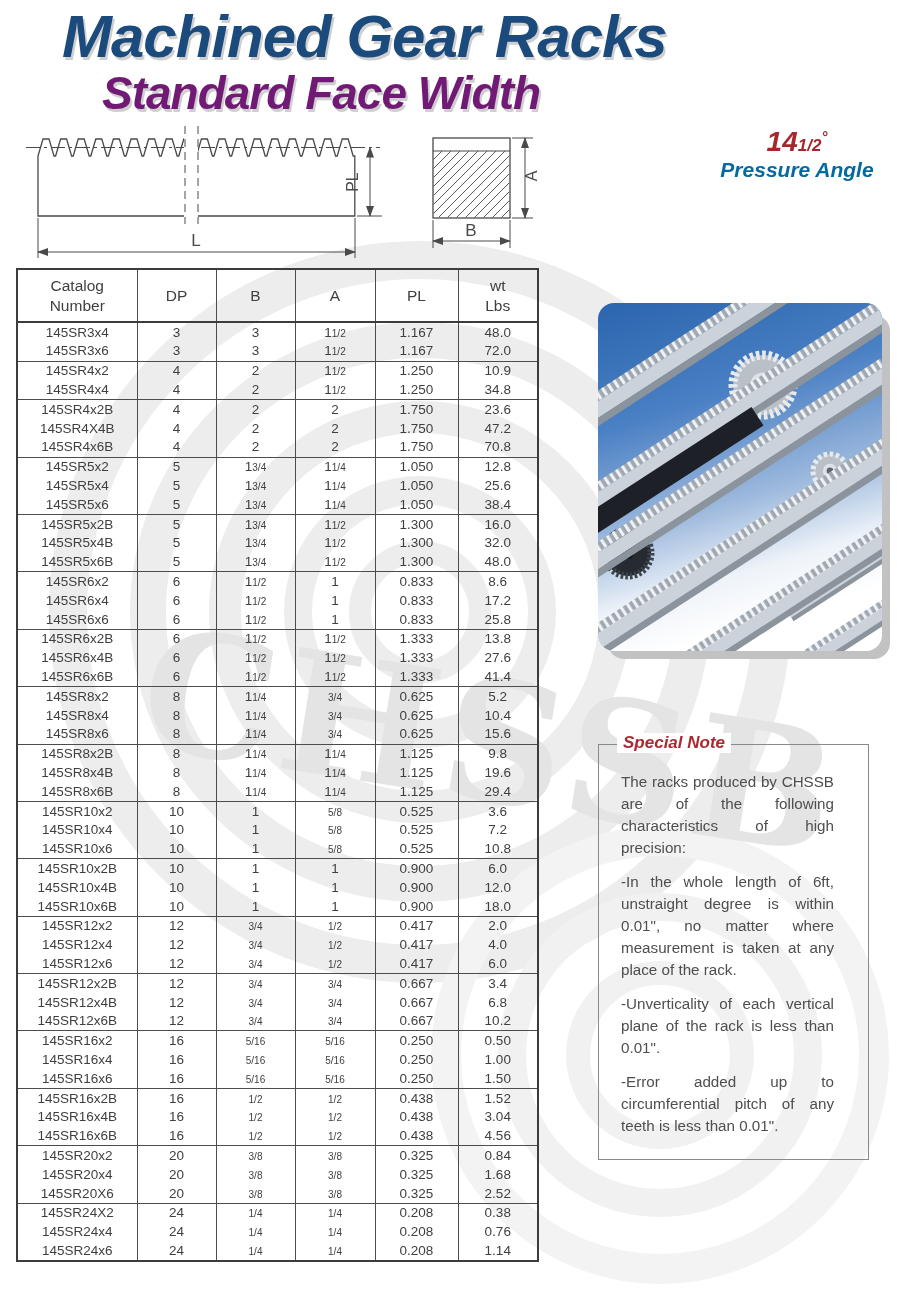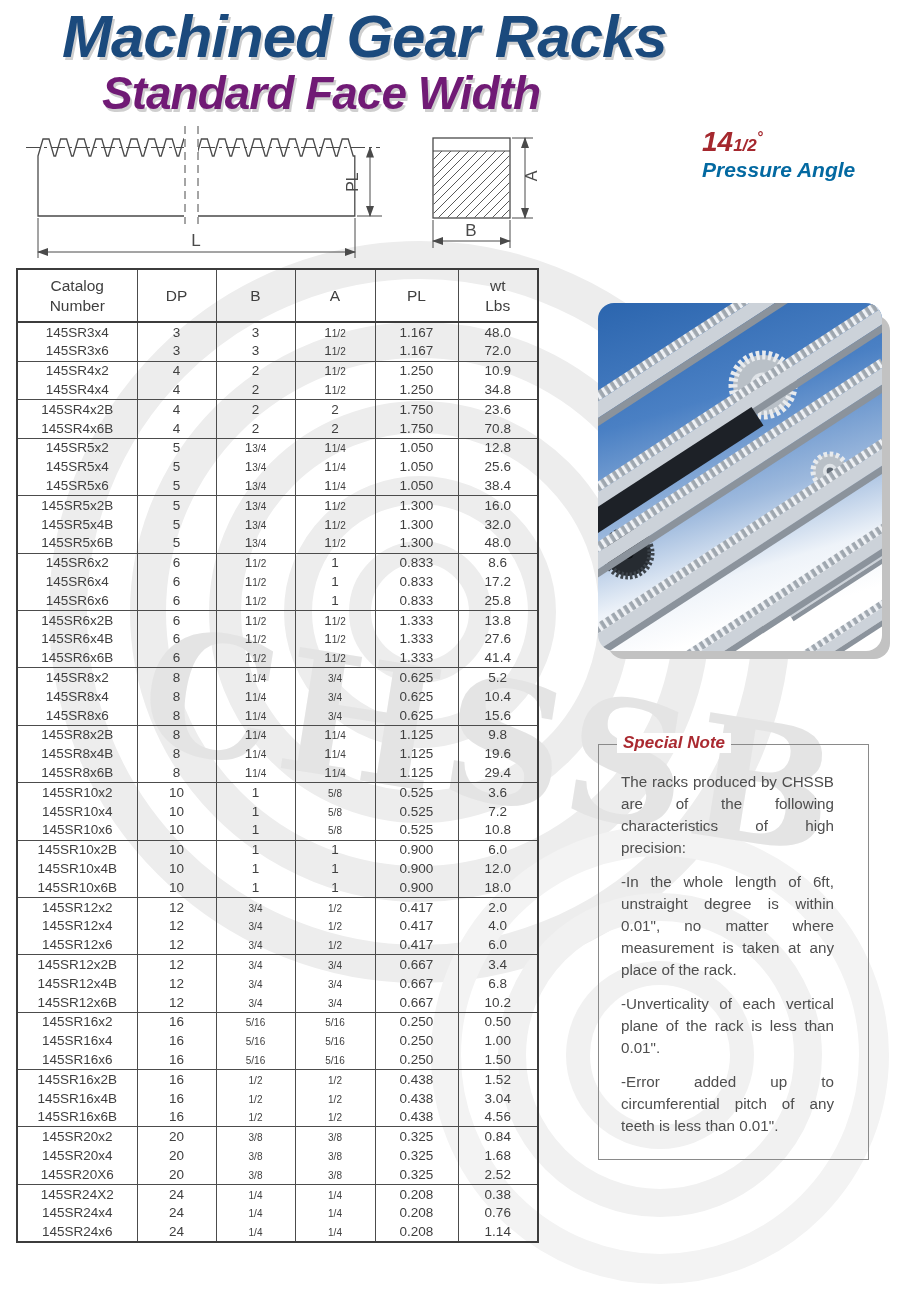"141/2°" .pa { text-align: none -> center }
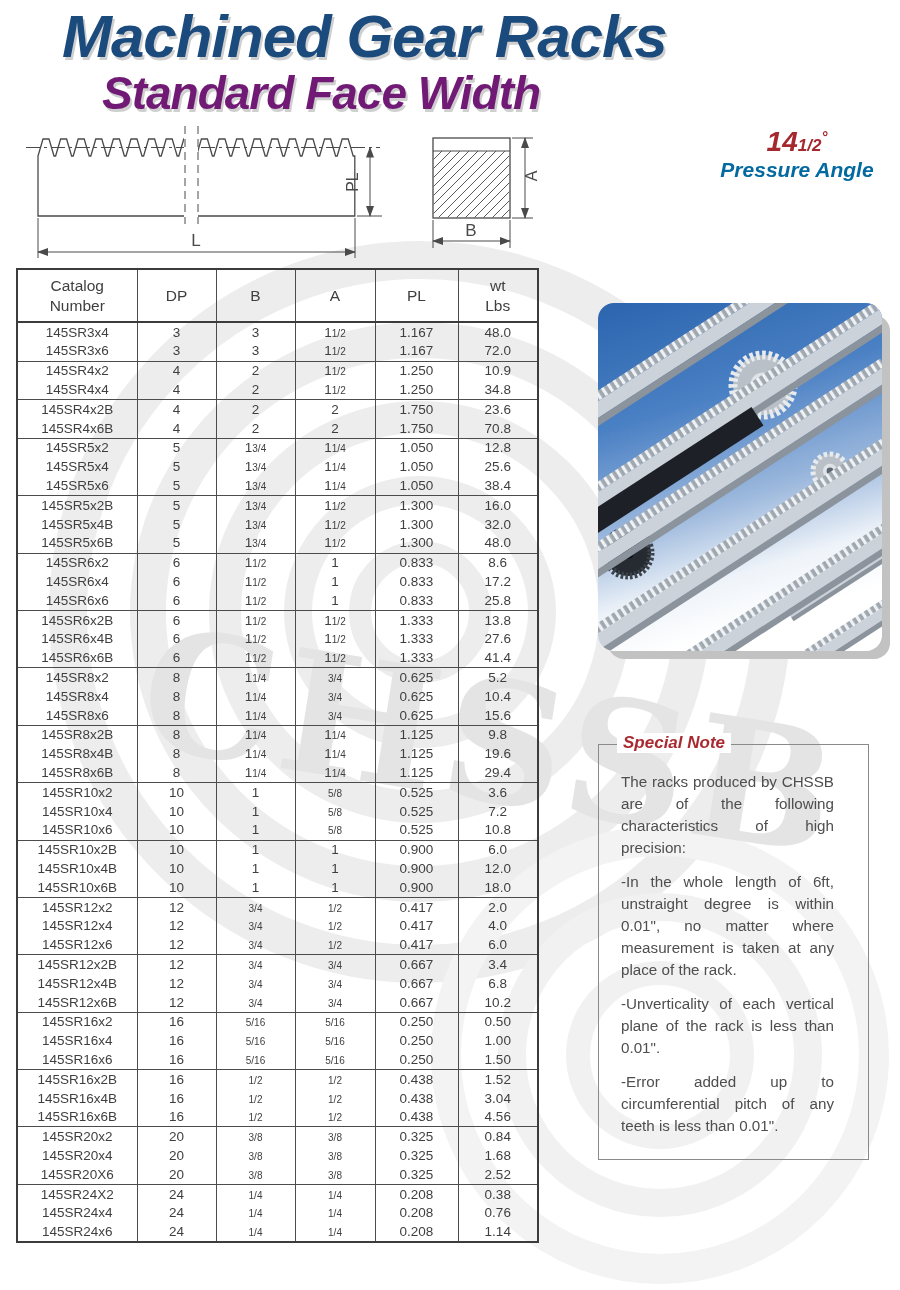"145SR4X4B" tr { html: none -> <tr> <td>145SR4X4B</td> <td>4</td> <td>2</td> <td>2</td> <td>1.750</td> <td>47.2</td> </tr> }
